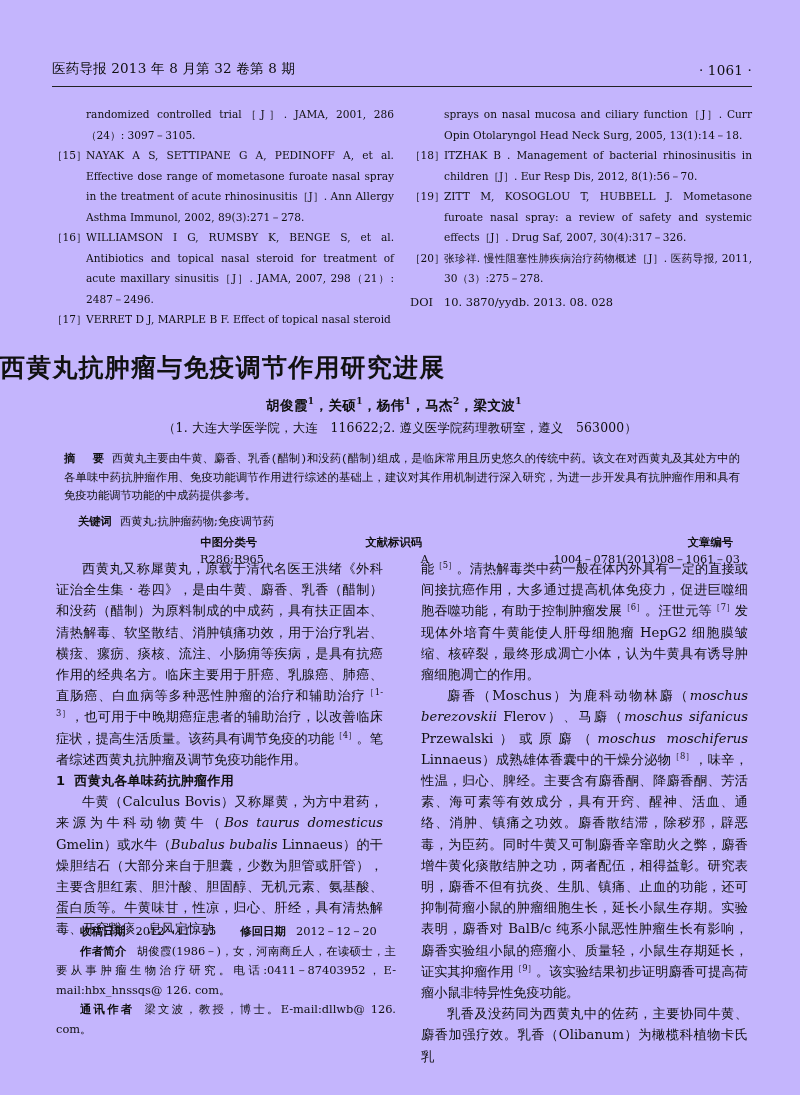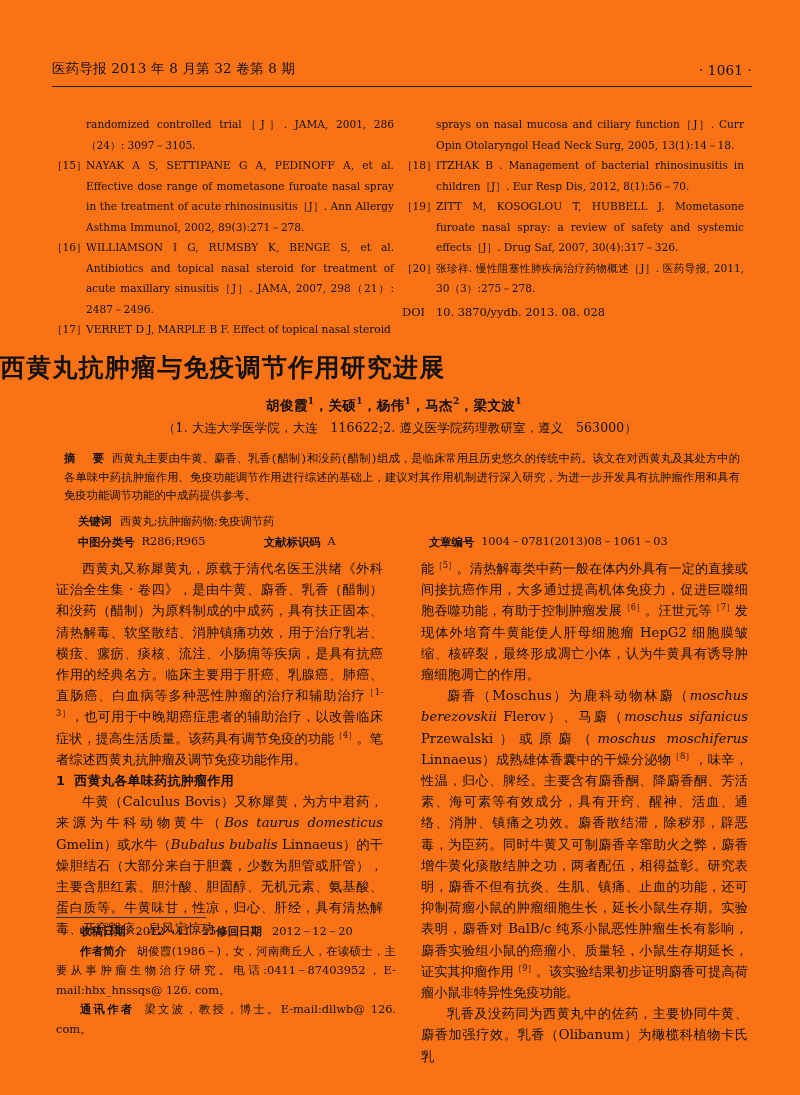"医药导报 2013 年 8 月第" .page { background: #f97316 -> #c4b5fd }
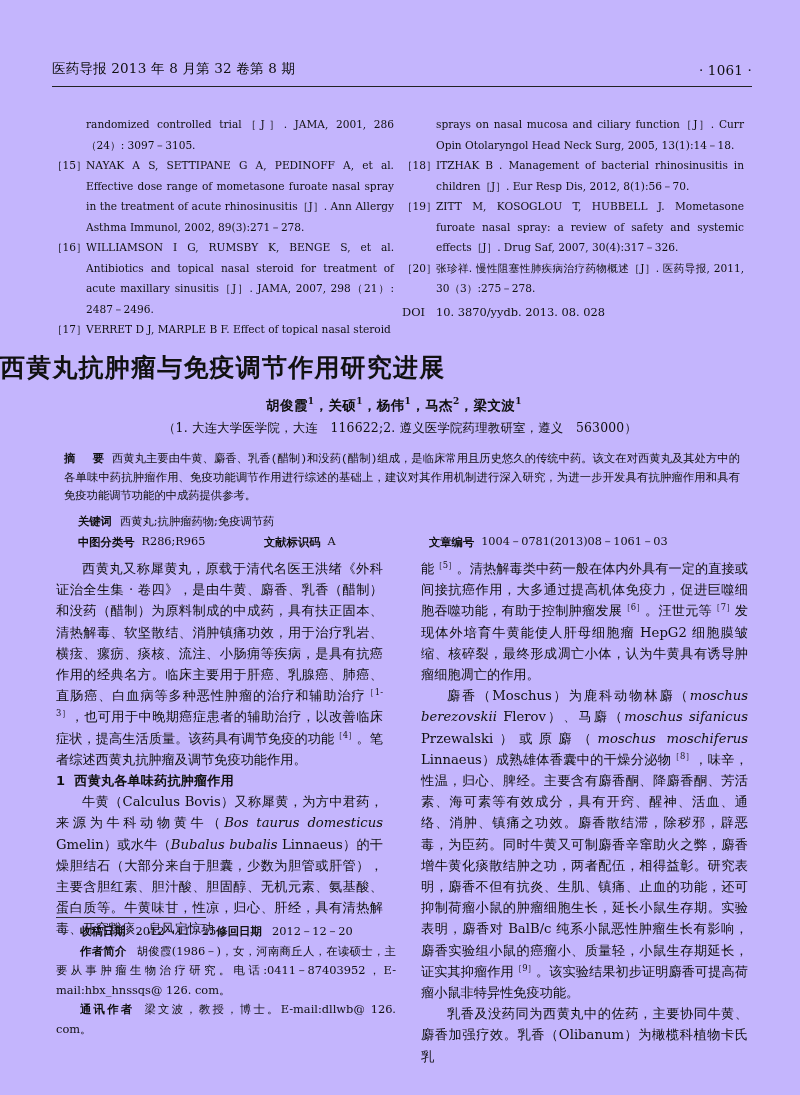"randomized controlled trial［J］. JAMA," .refs { gap: 8px -> 16px; top: 114px -> 104px }
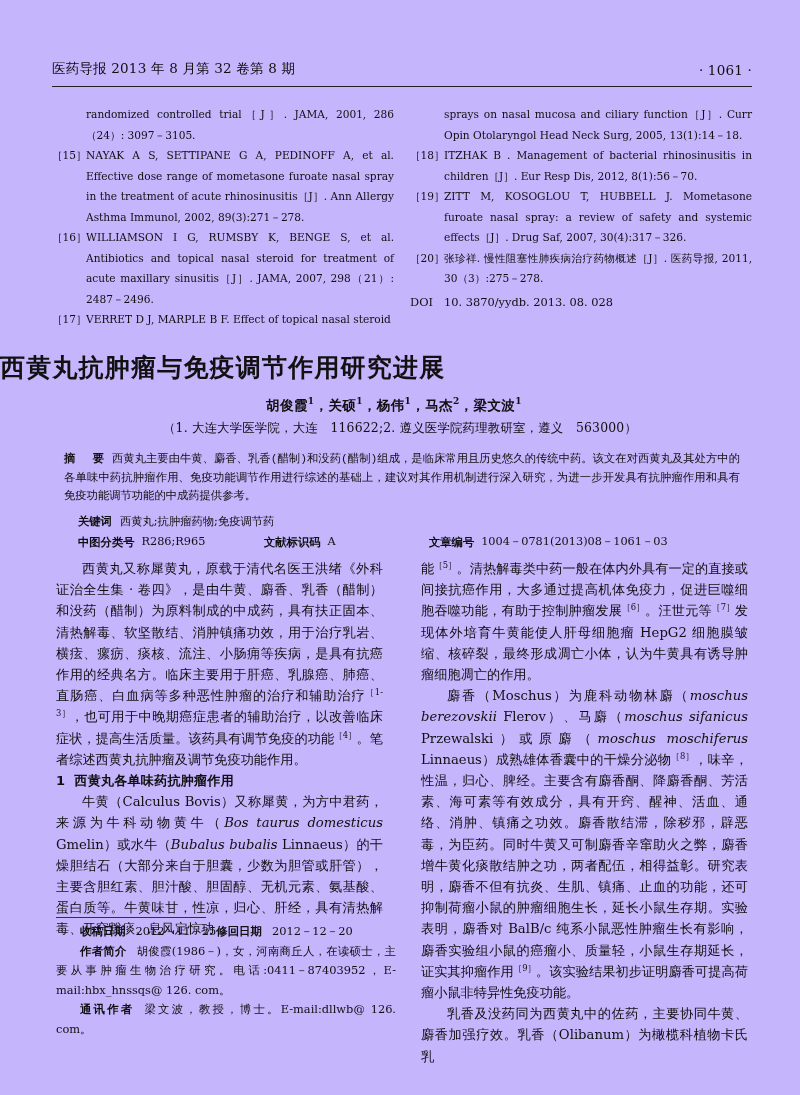"中图分类号" .clsline .seg { flex-direction: none -> column }
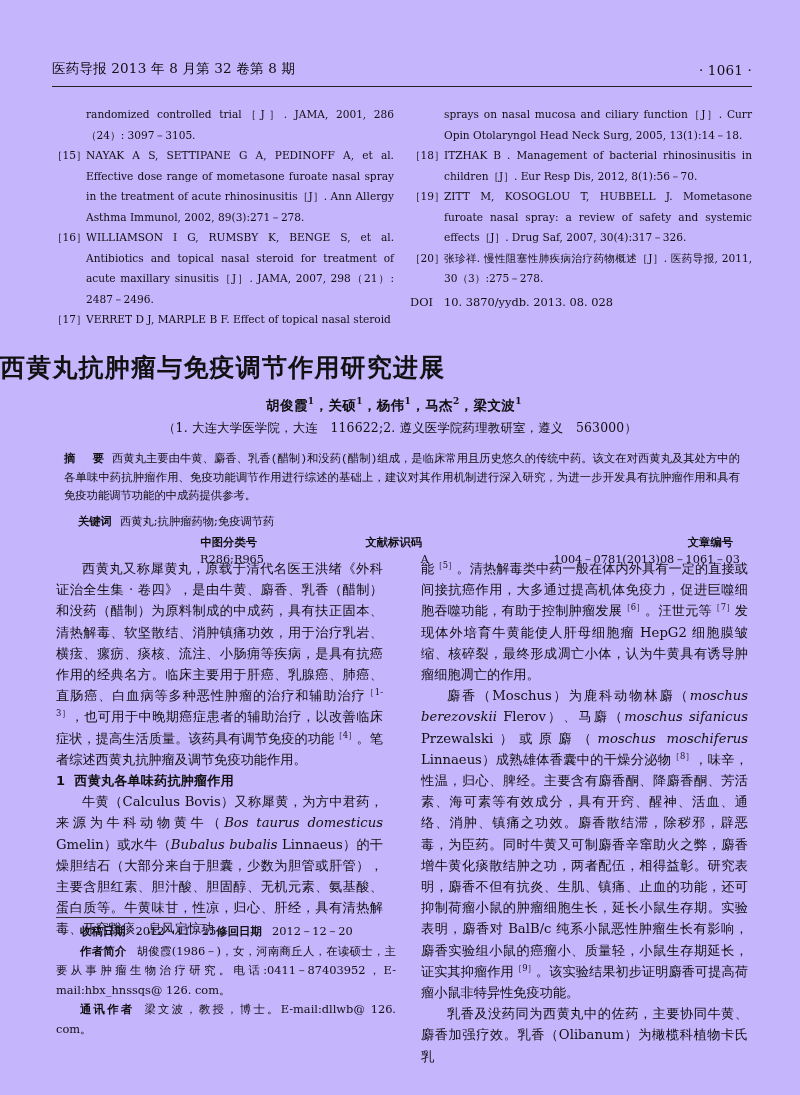"修回日期" span.lbl { margin-left: 0 -> 24px }
